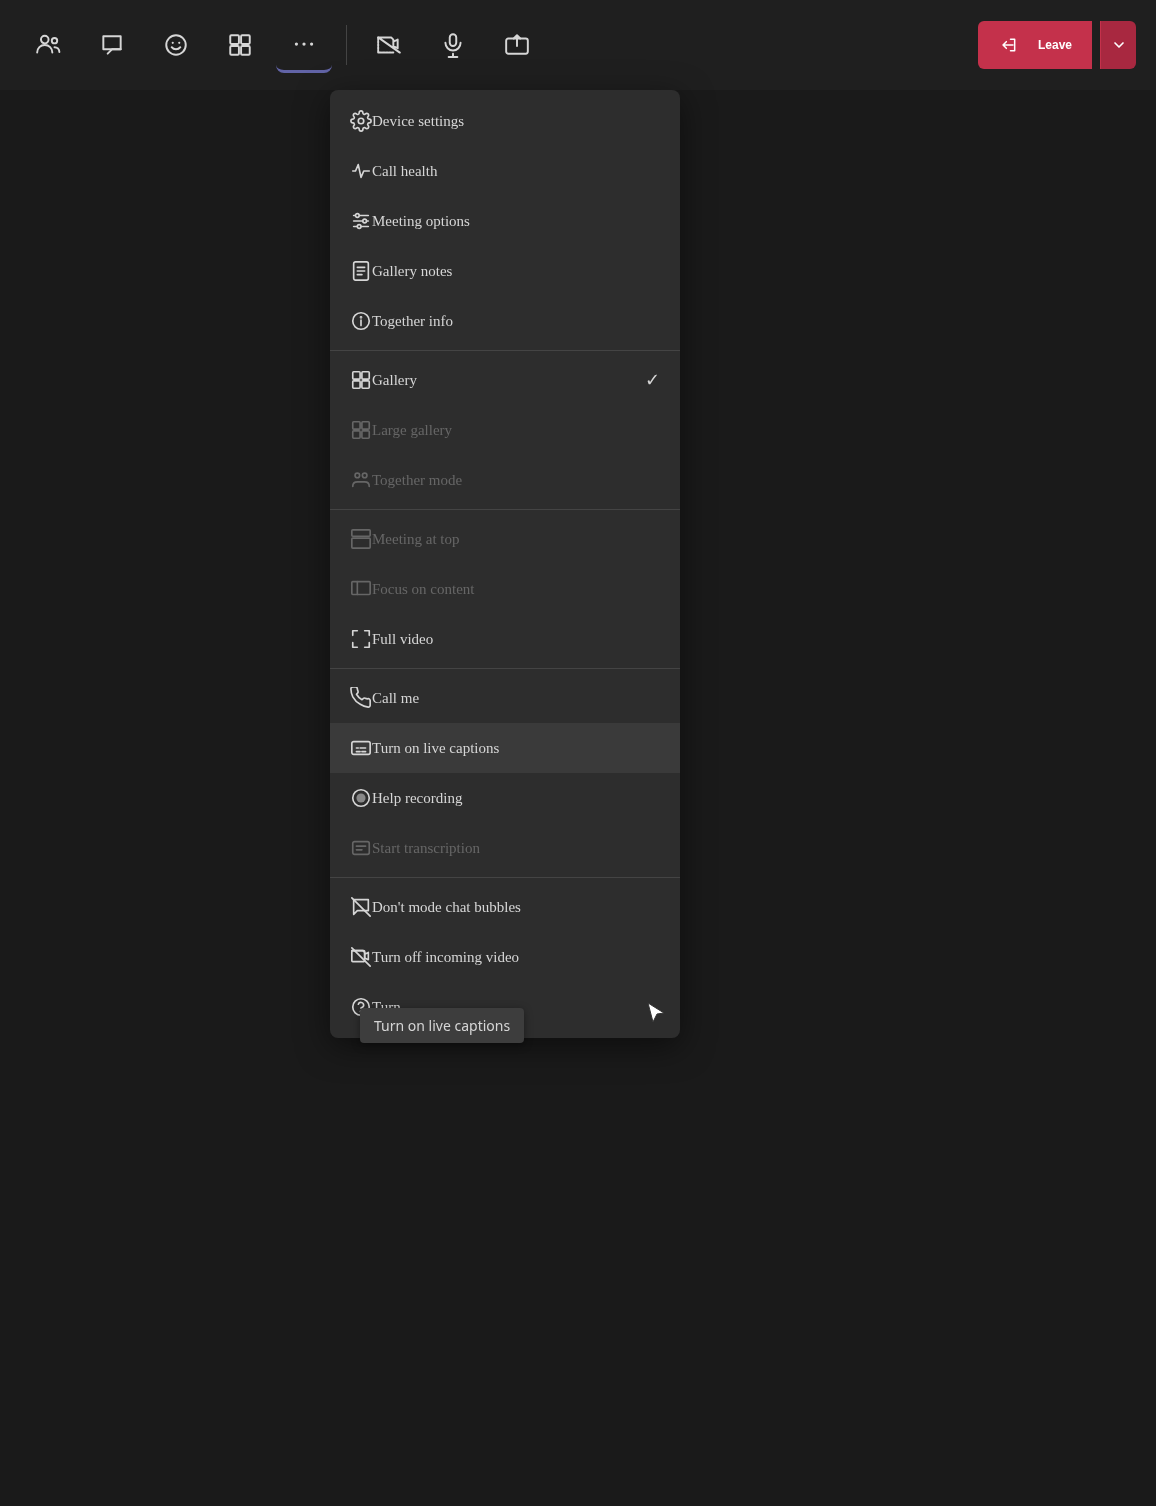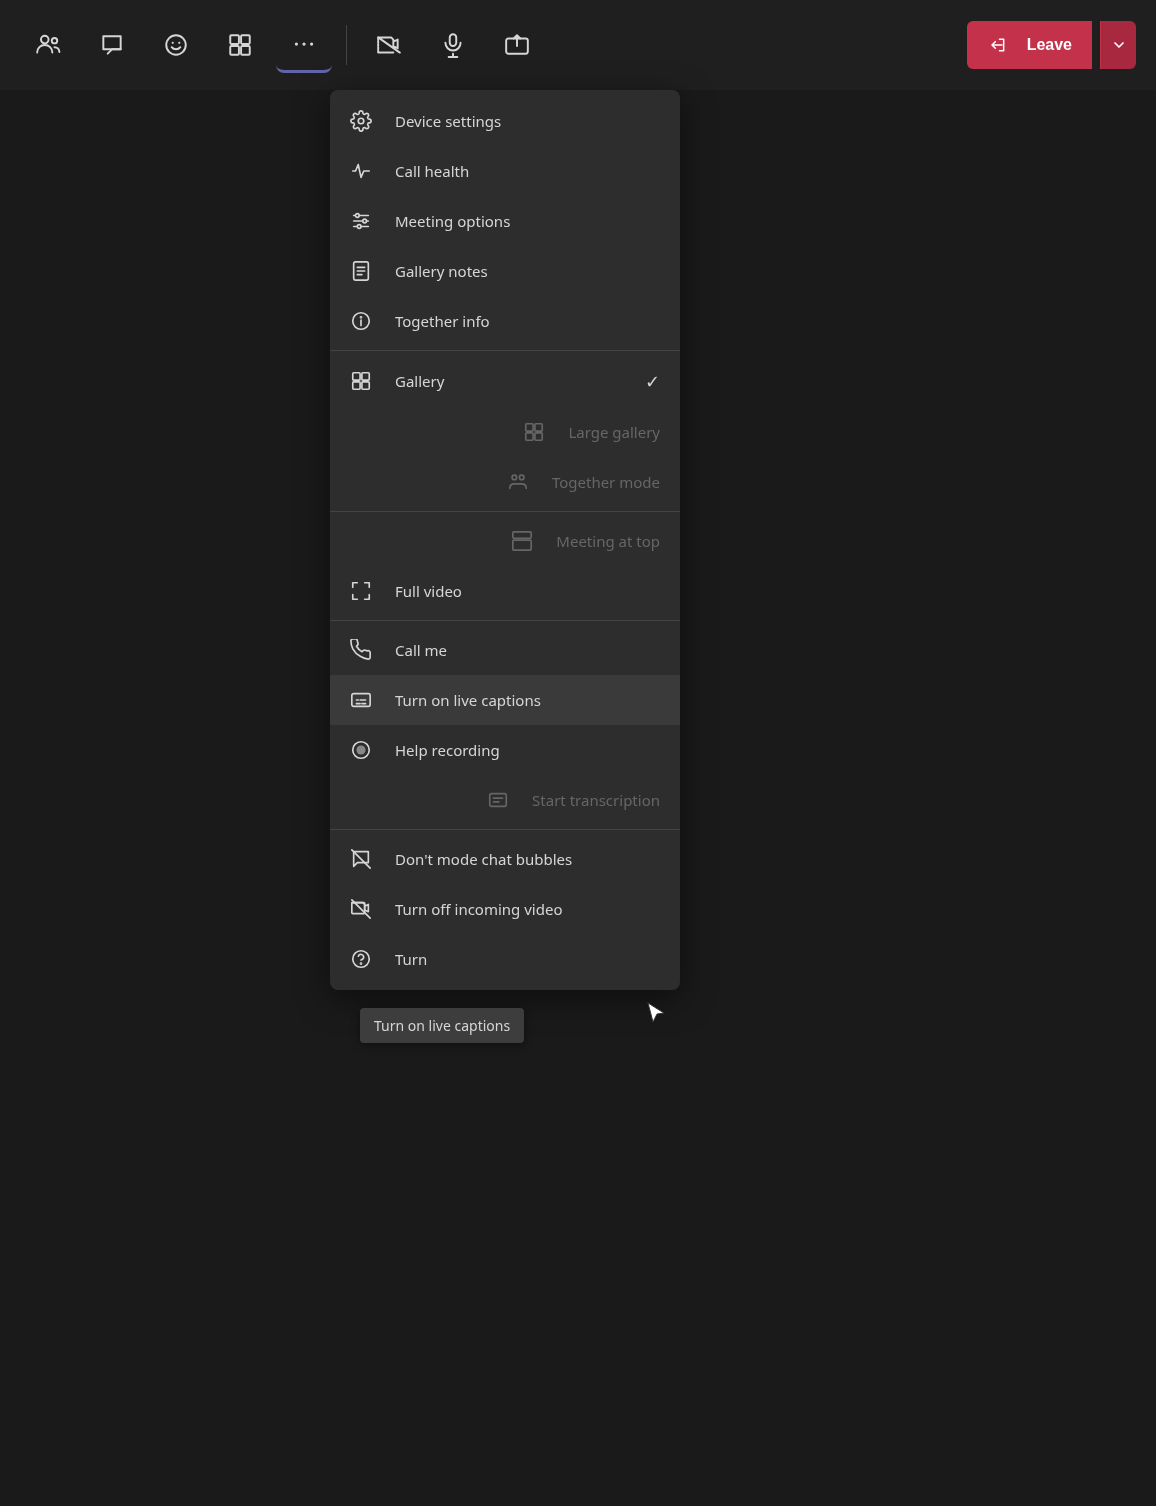"Leave" .leave-btn { font-size: 16px -> 12px }
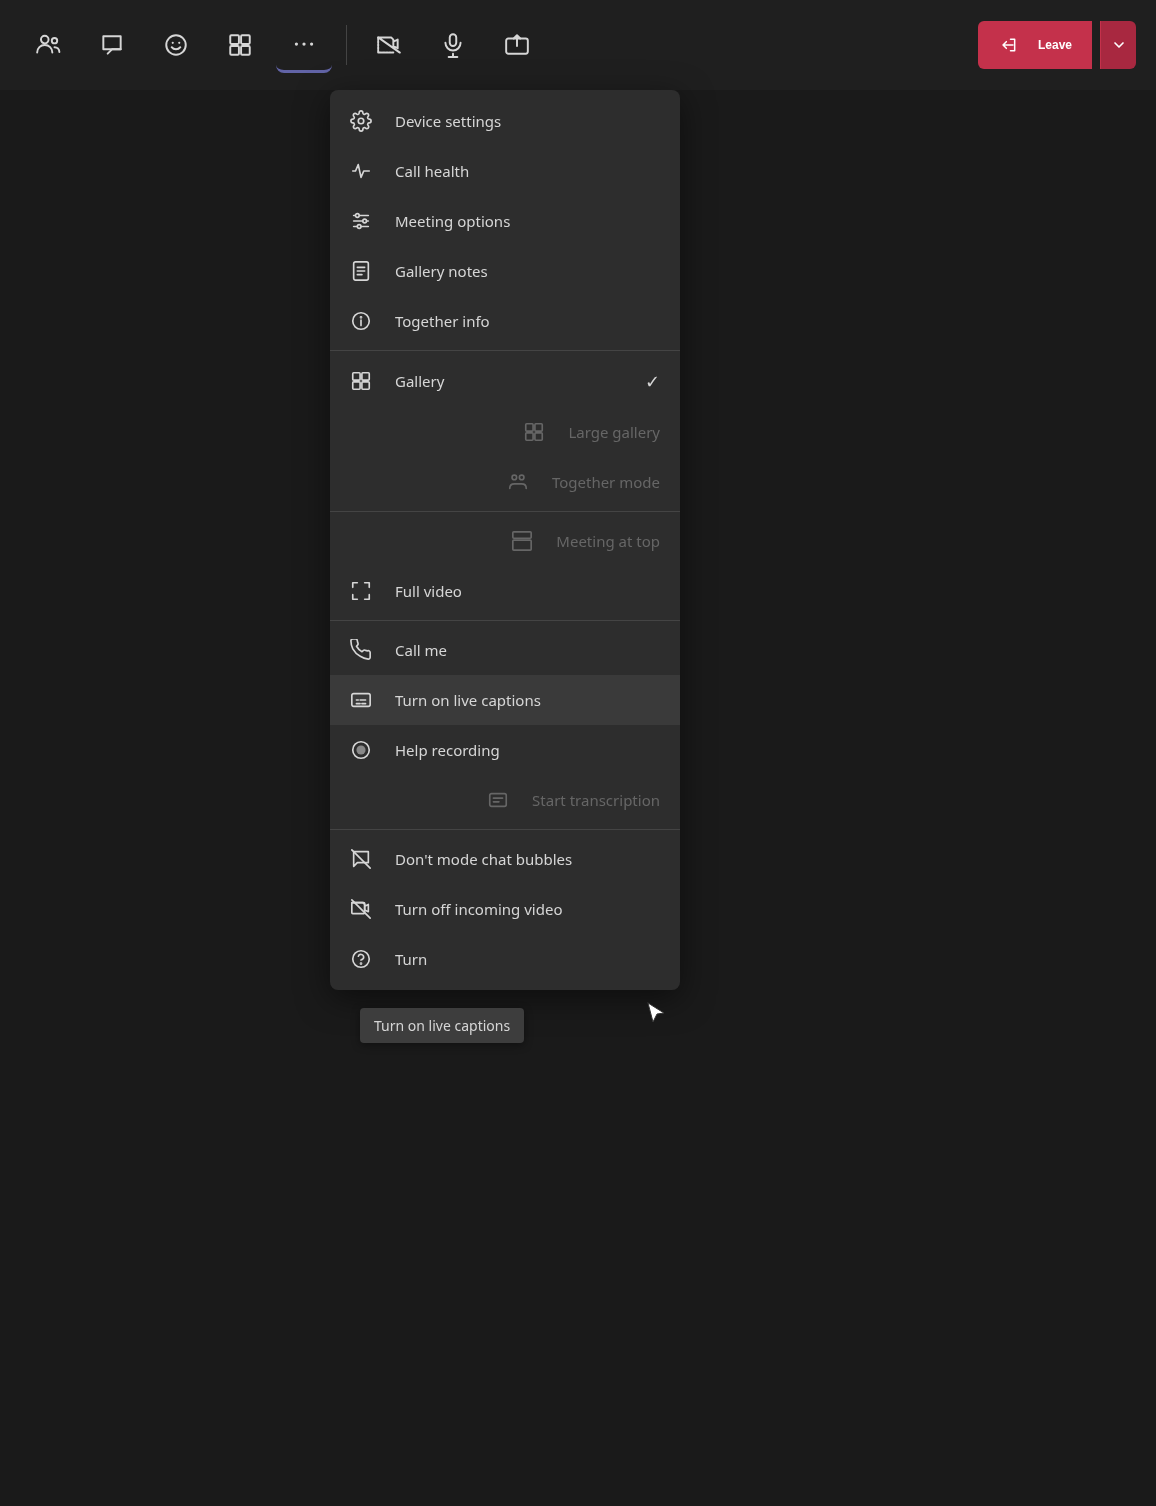"Device settings" .menu-item { font-family: none -> Liberation Serif, serif; gap: 23px -> 0 }
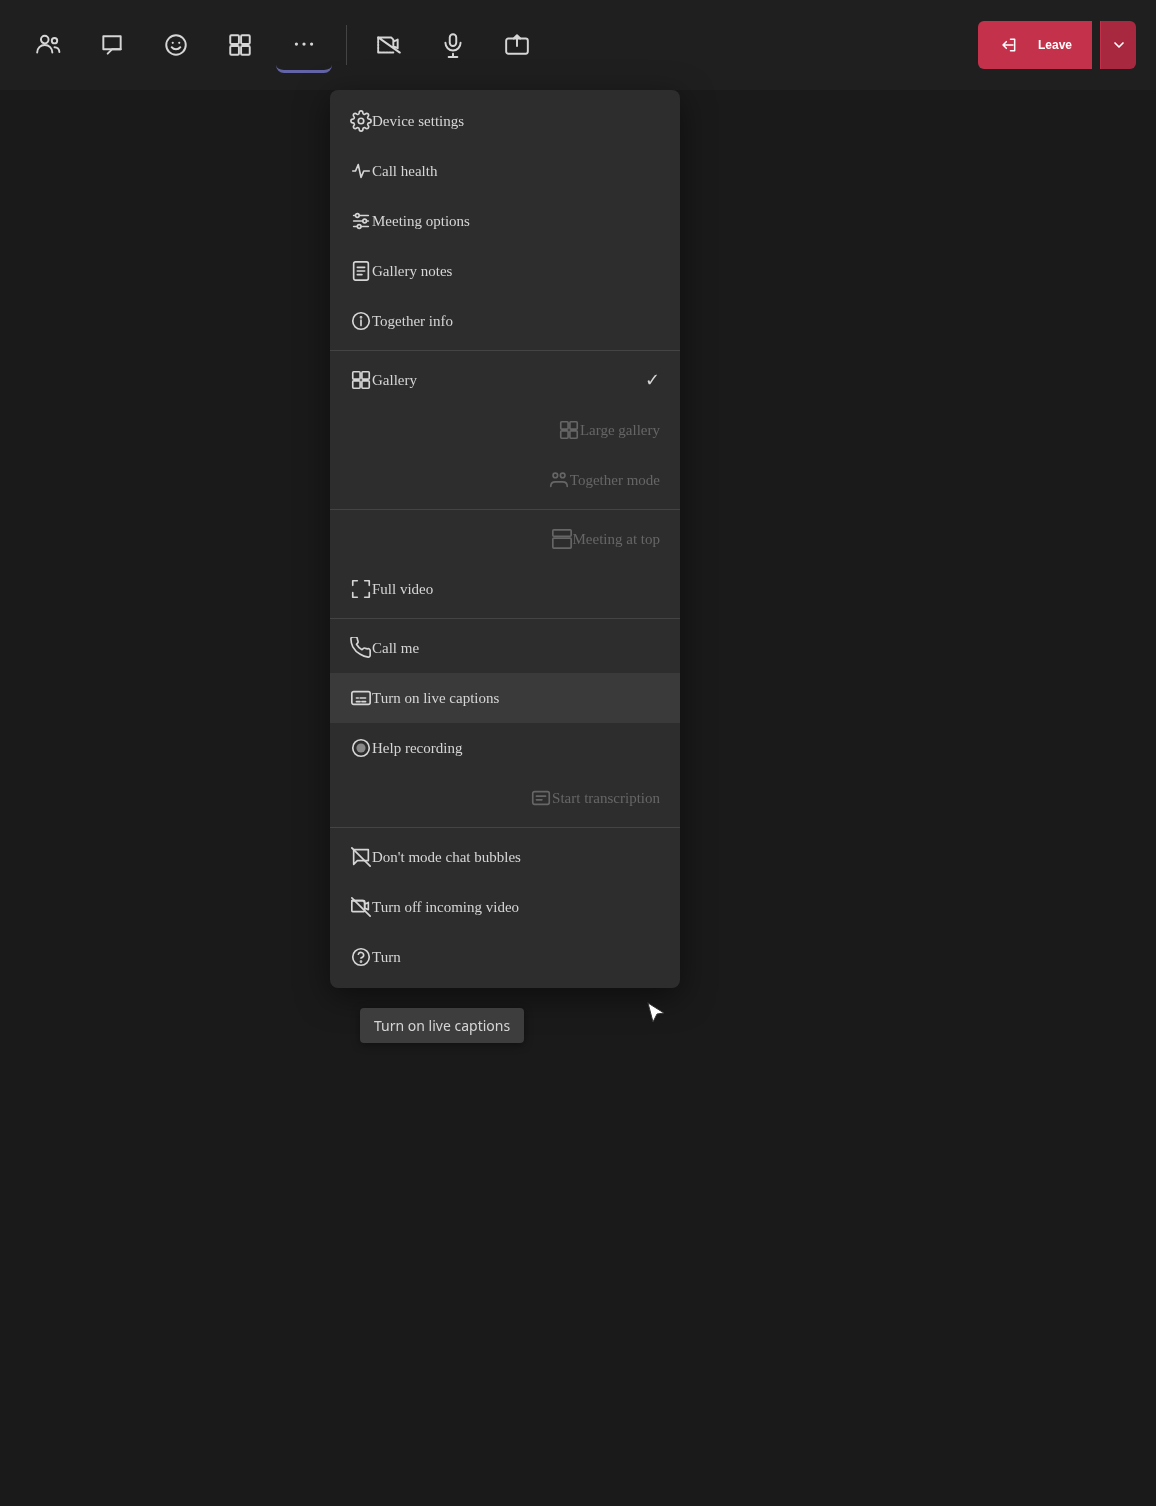"Large gallery" .menu-item.disabled { justify-content: flex-end -> none }
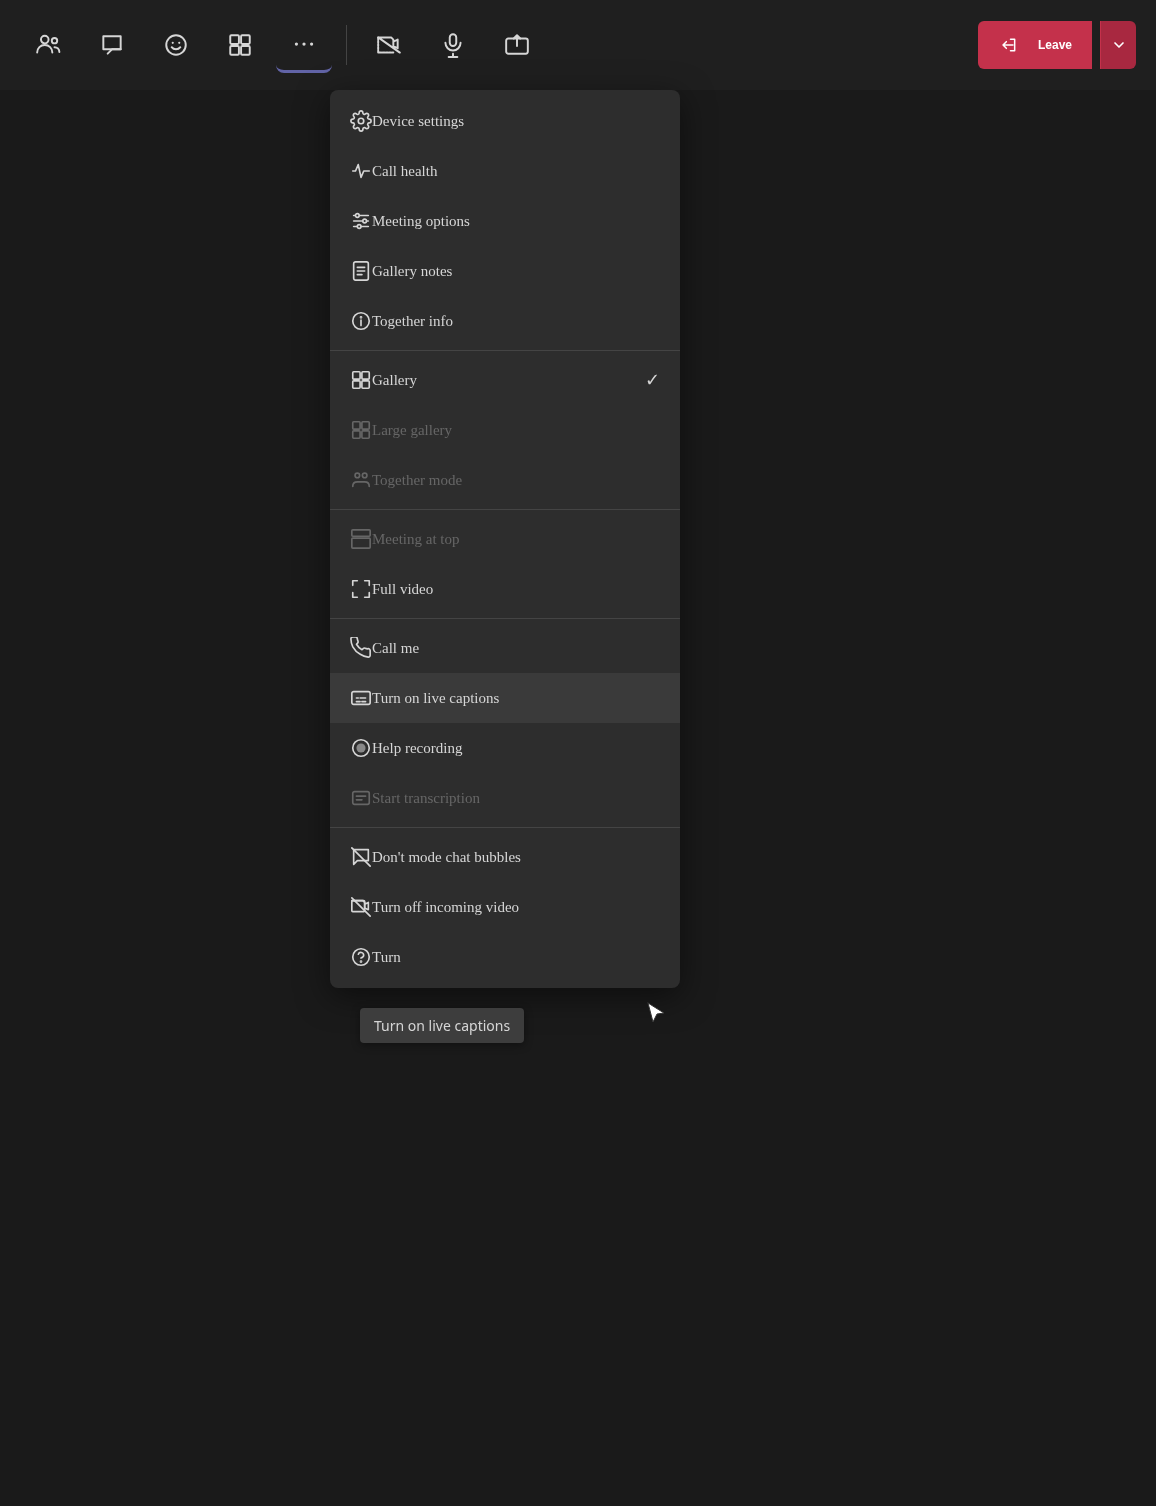"Focus on content" div.menu-item { html: none -> <div> <span> <svg> <rect></rect> <line></line> </svg> </span> <span>Focus on content</span> </div> }
